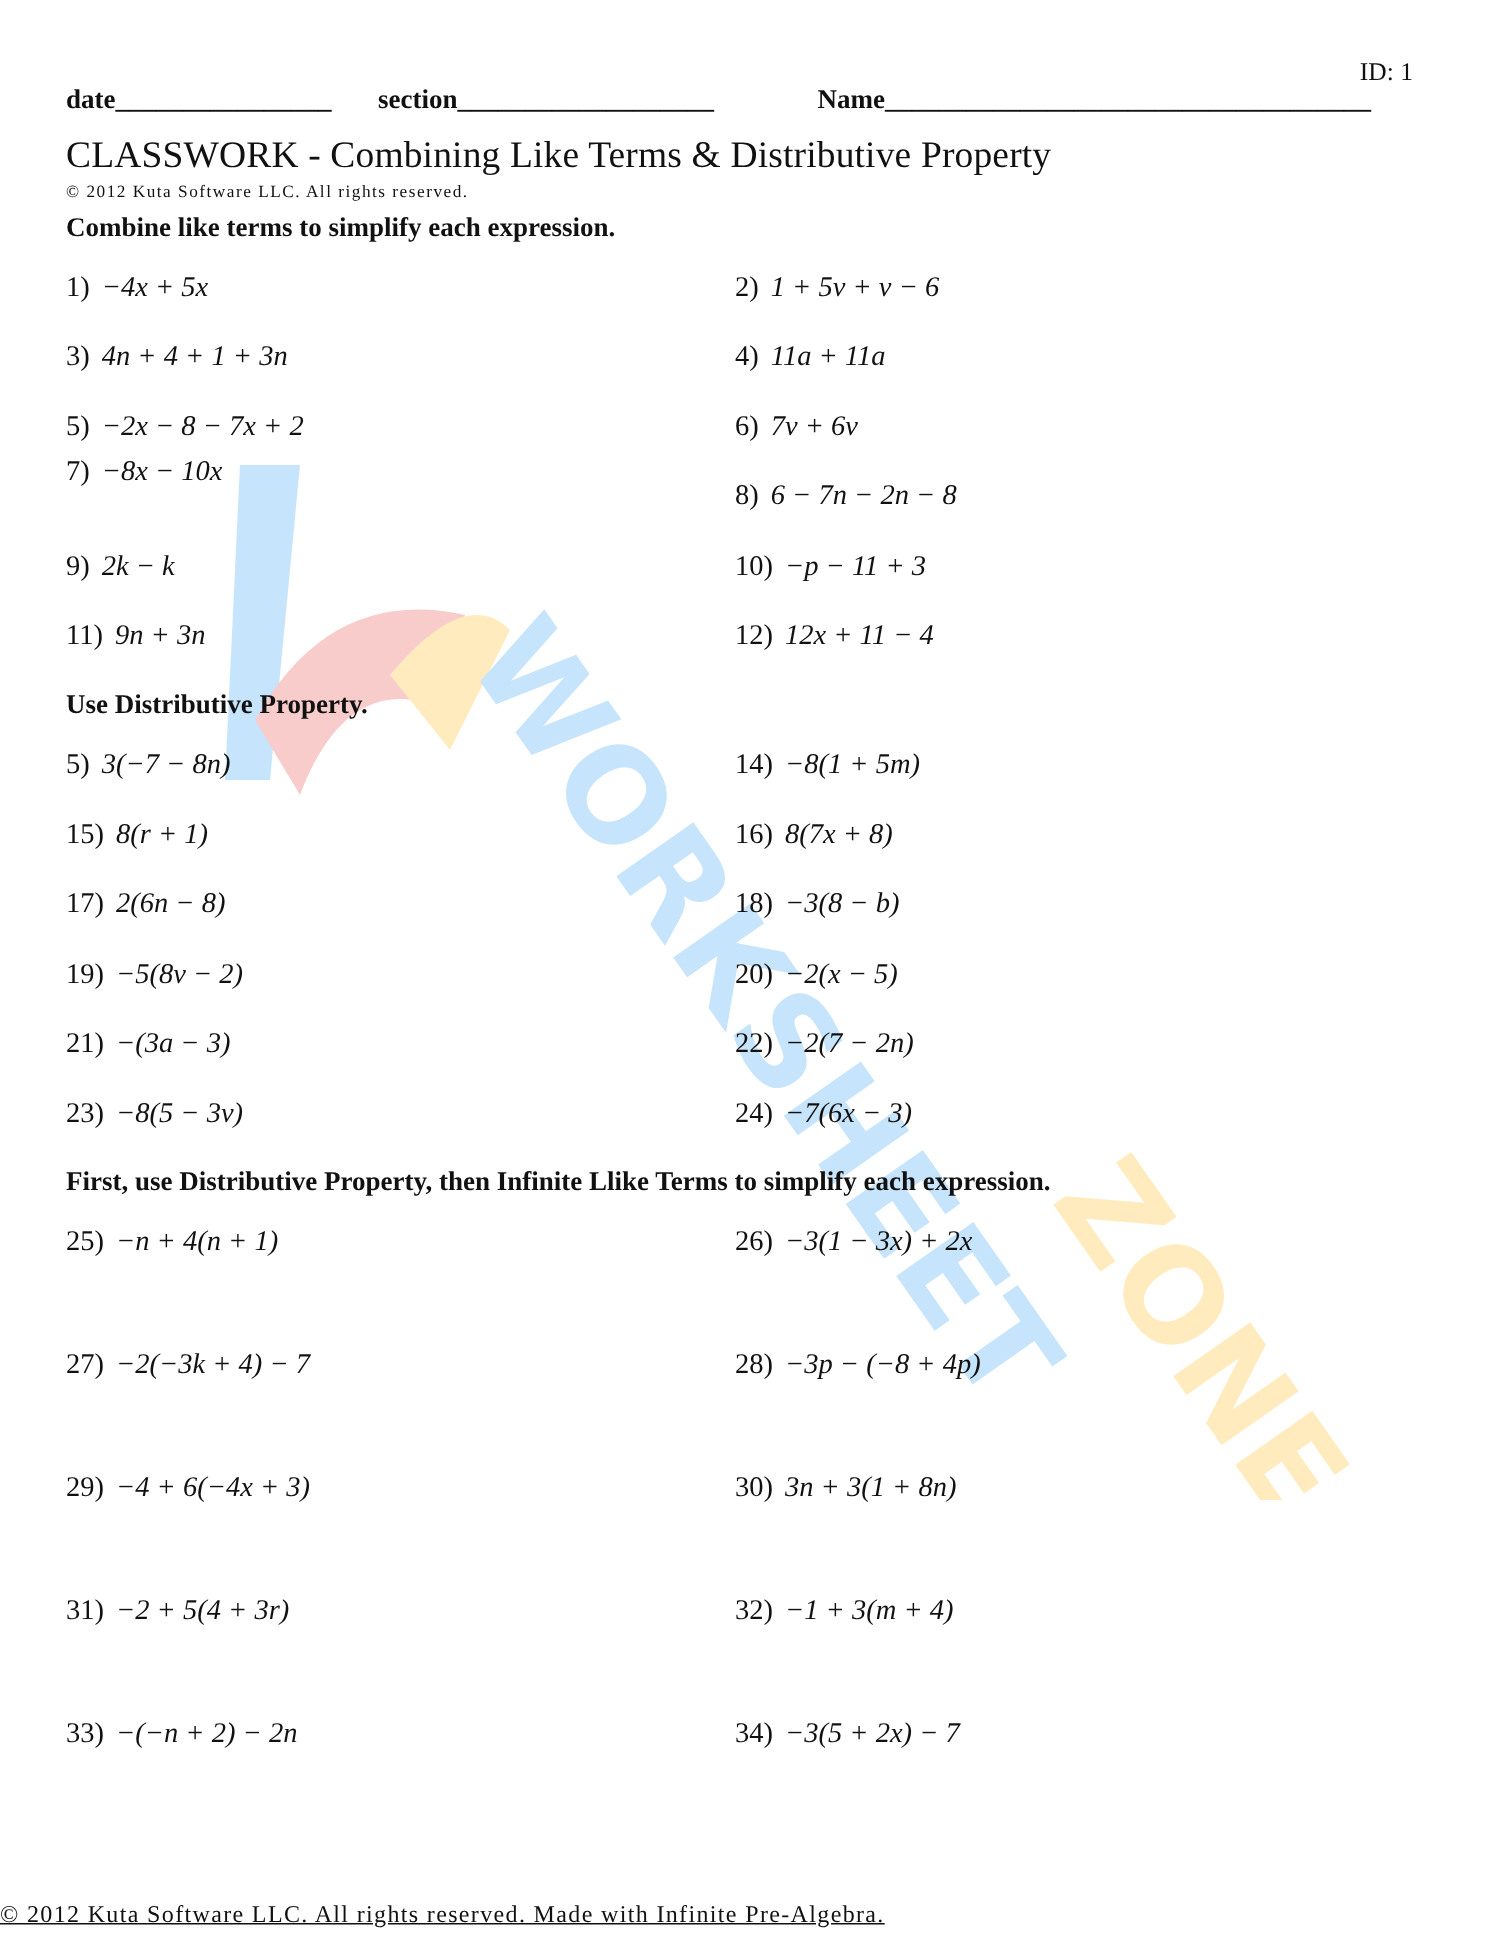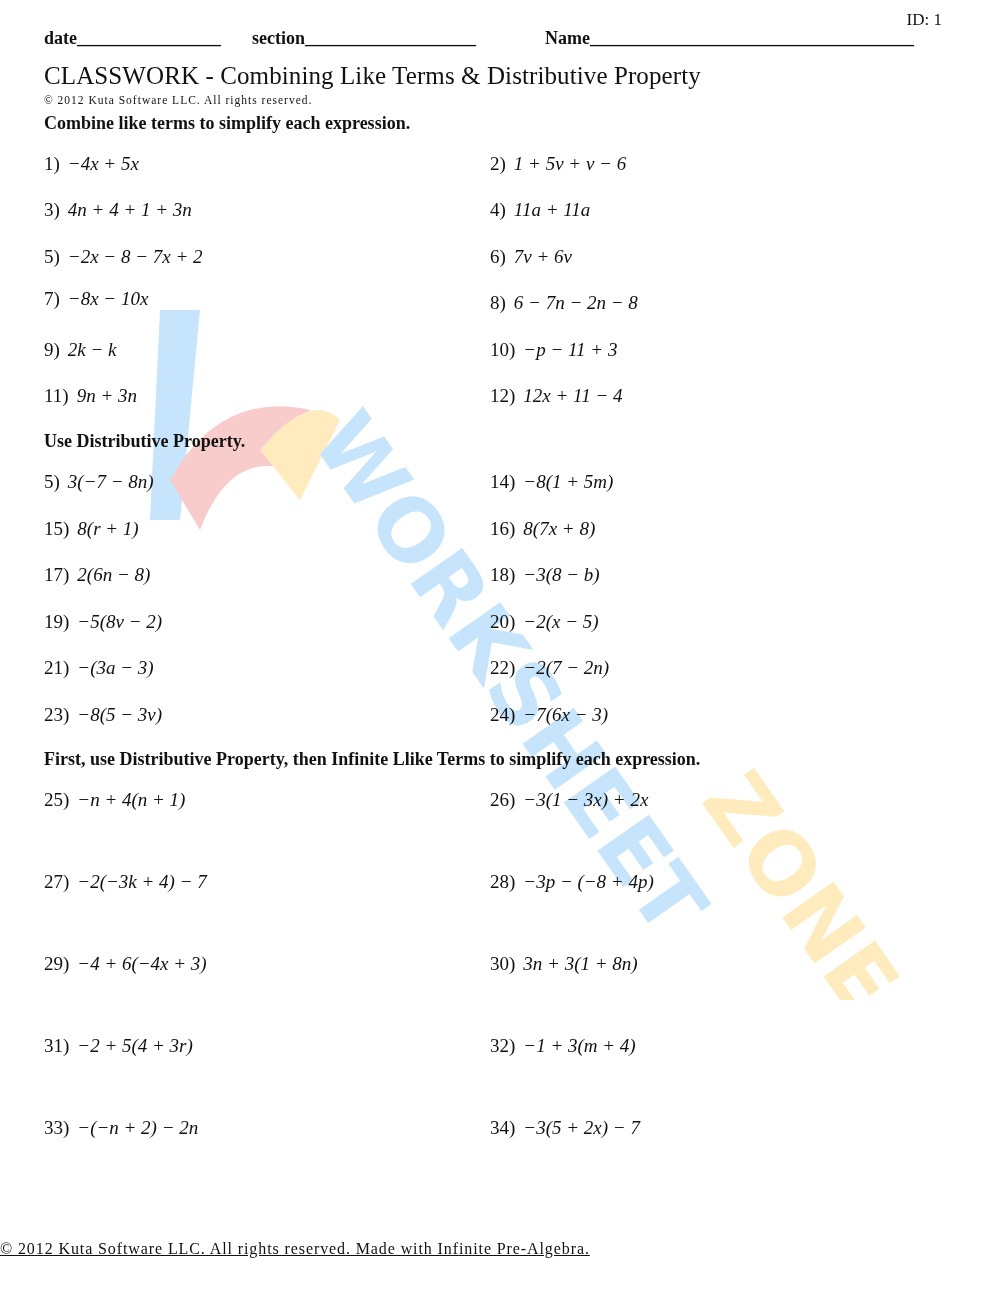"ID: 1" .abs { margin-top: none -> 28px }
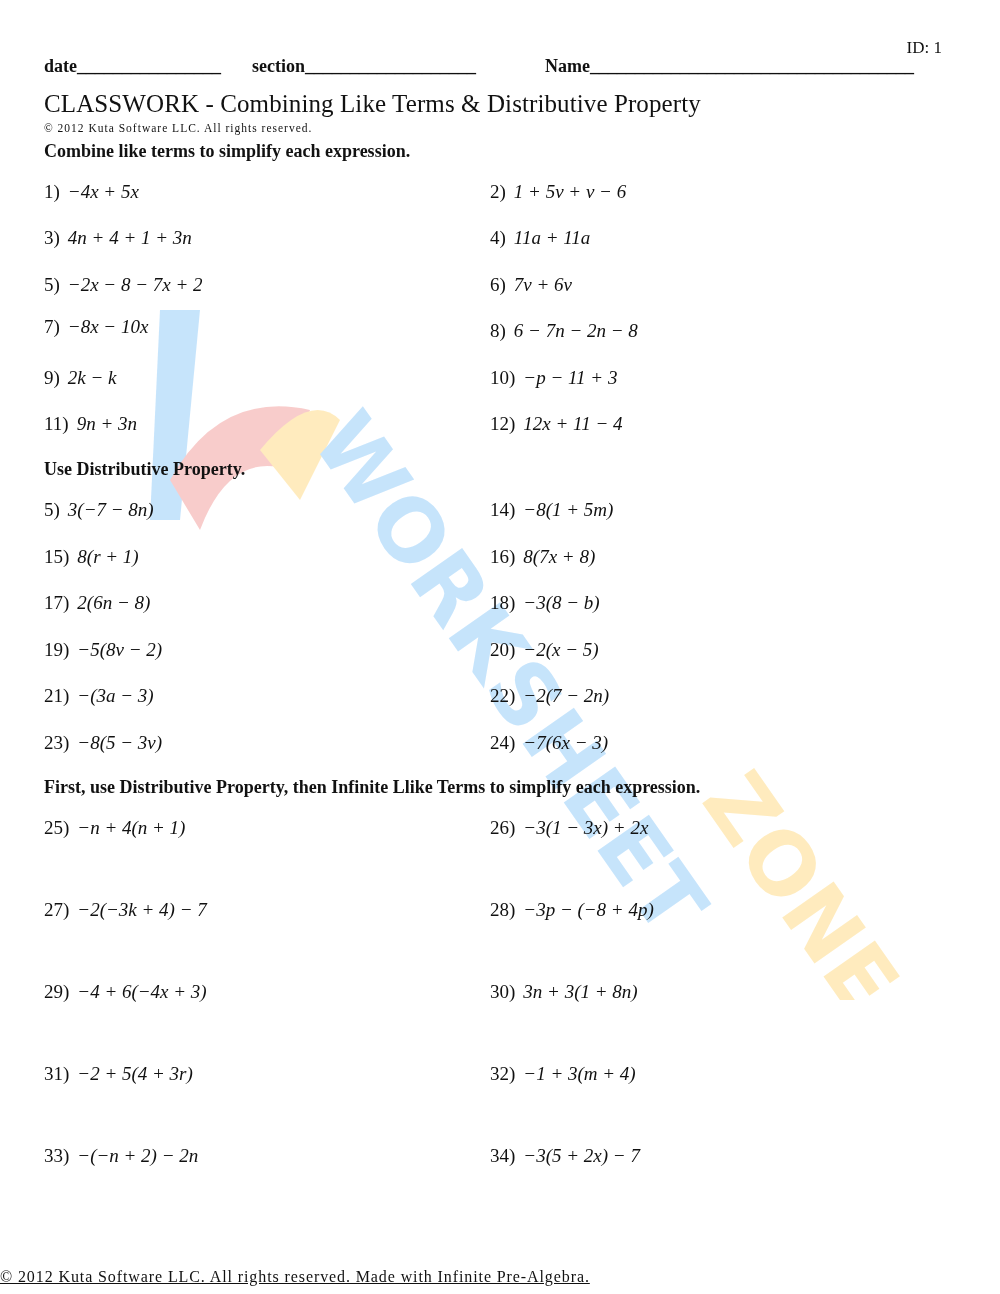"7) −8x − 10x" div.abs { top: 288px -> 276px }
